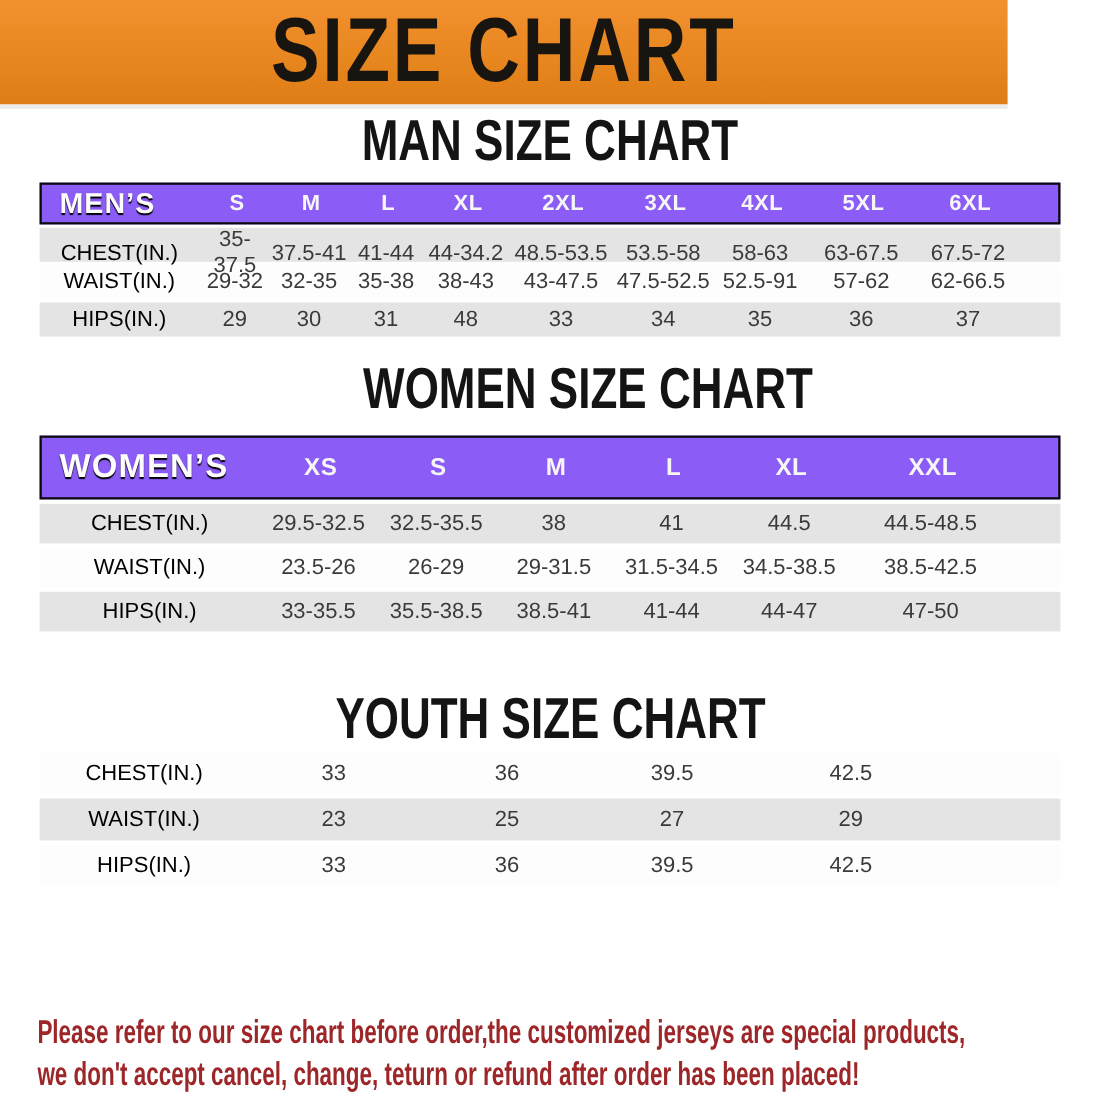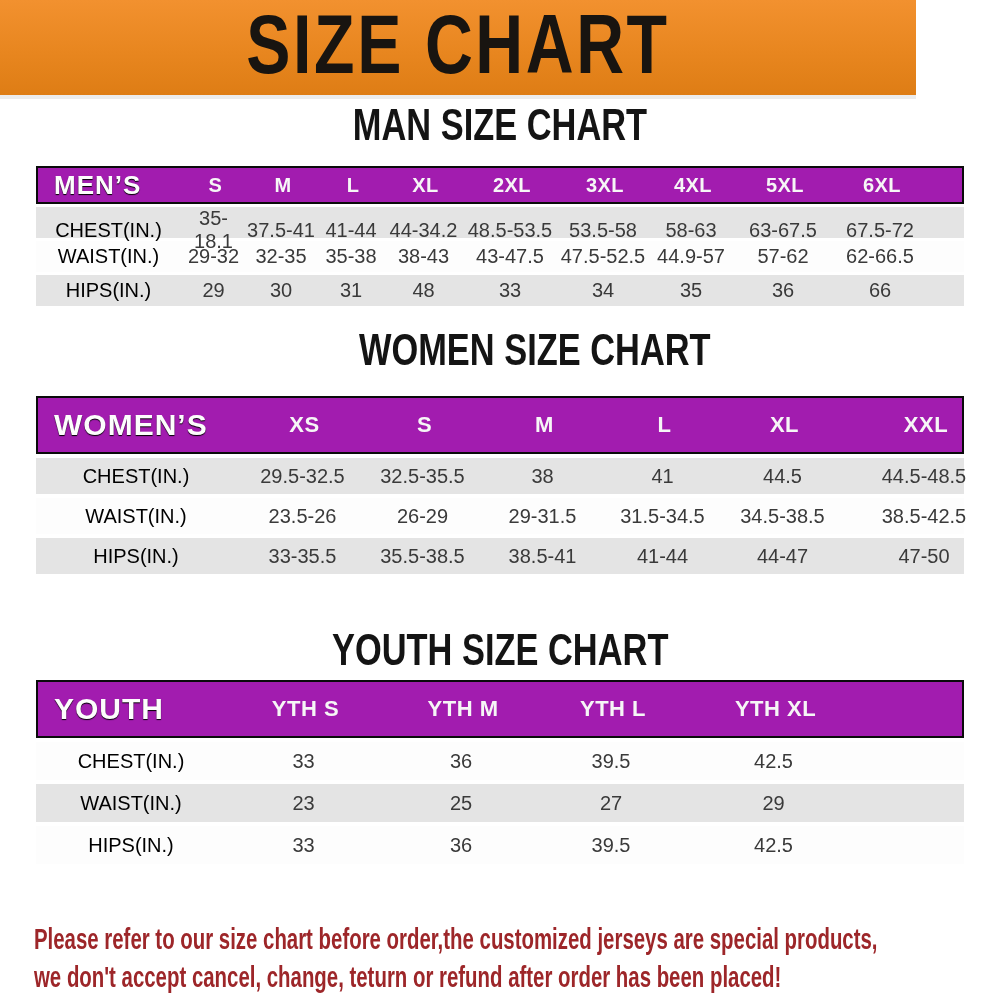"MAN SIZE CHART" .section-heading { font-size: 43px -> 50px }
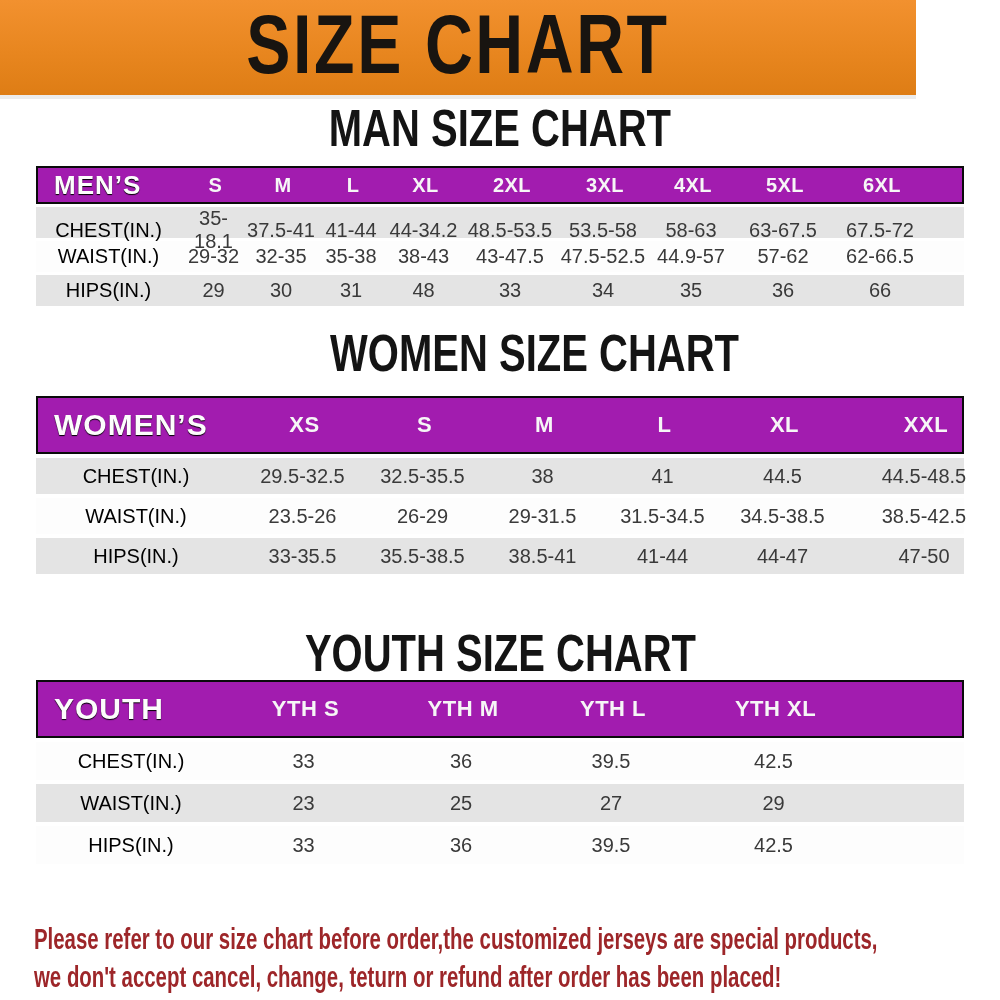"MEN’S" .thead { background: #a21caf -> #8b5cf6 }
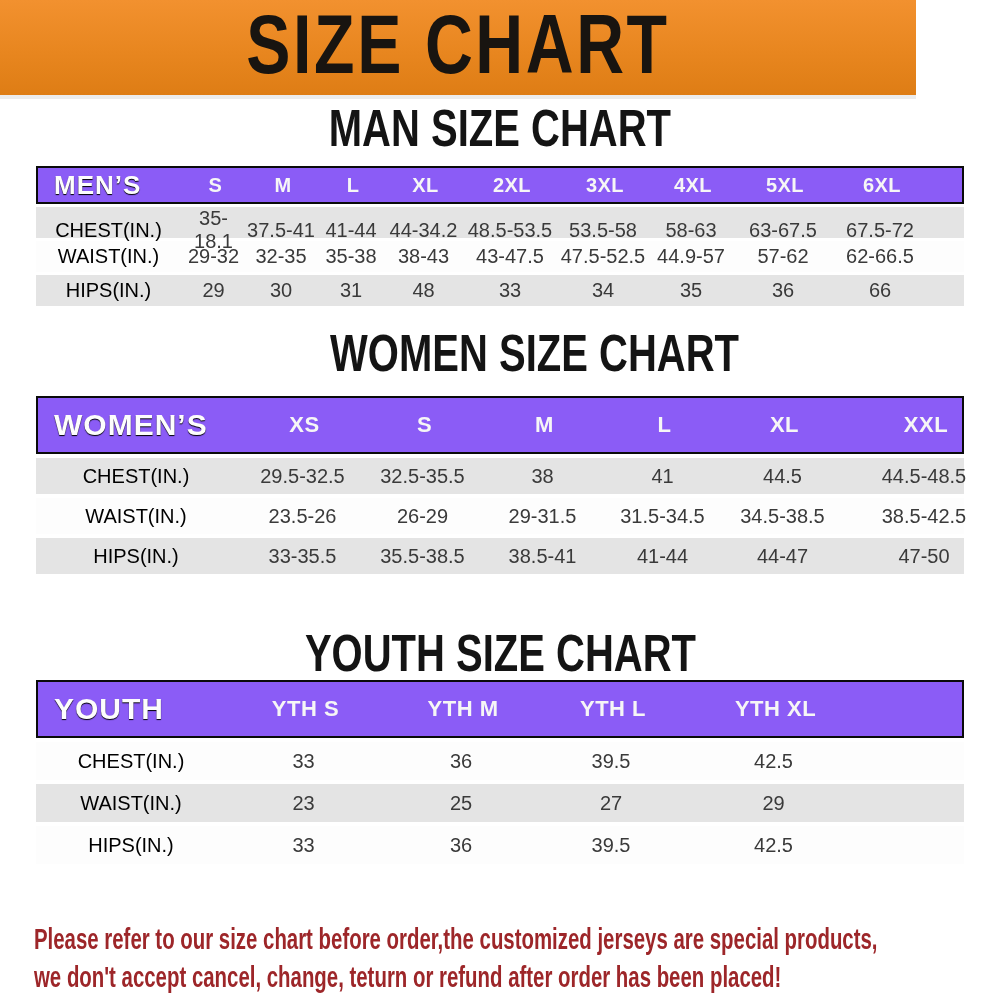"35-18.1" div.dcell { text: 35-18.1 -> 35-37.5 }
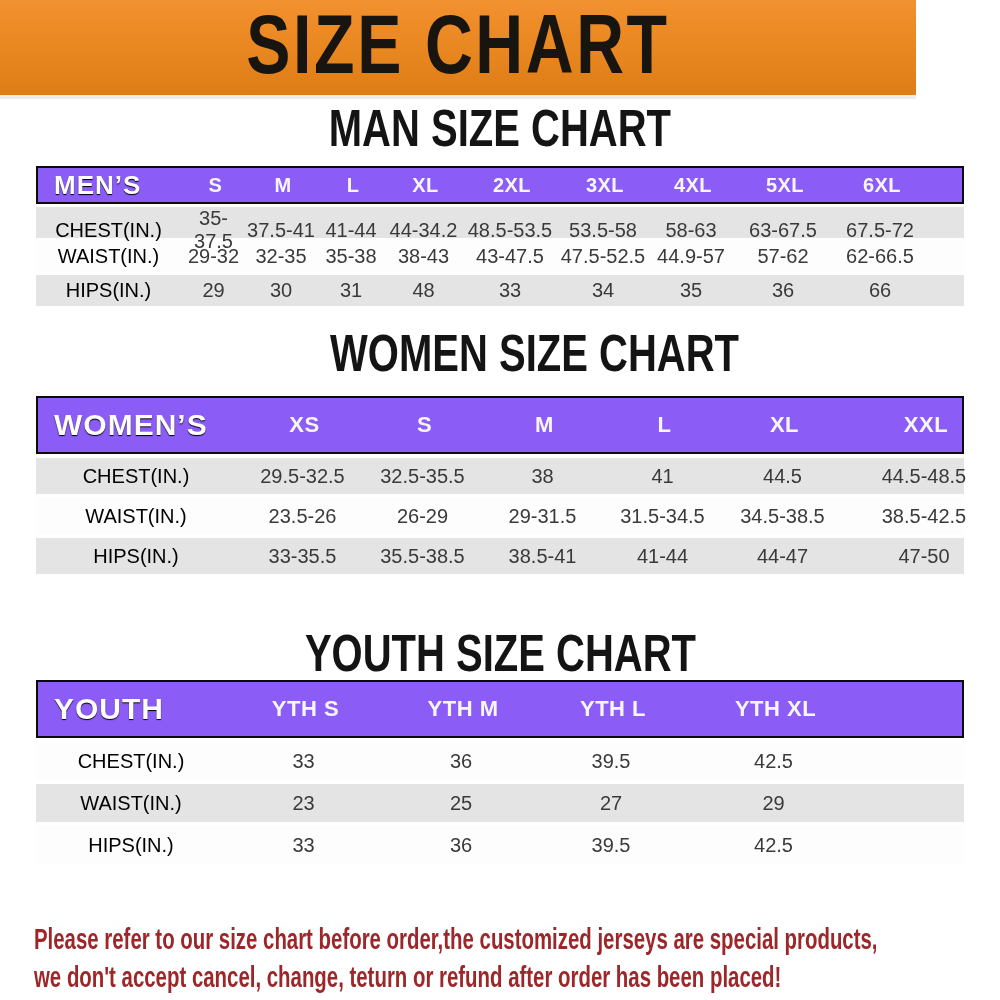"44.9-57" div.dcell { text: 44.9-57 -> 52.5-91 }
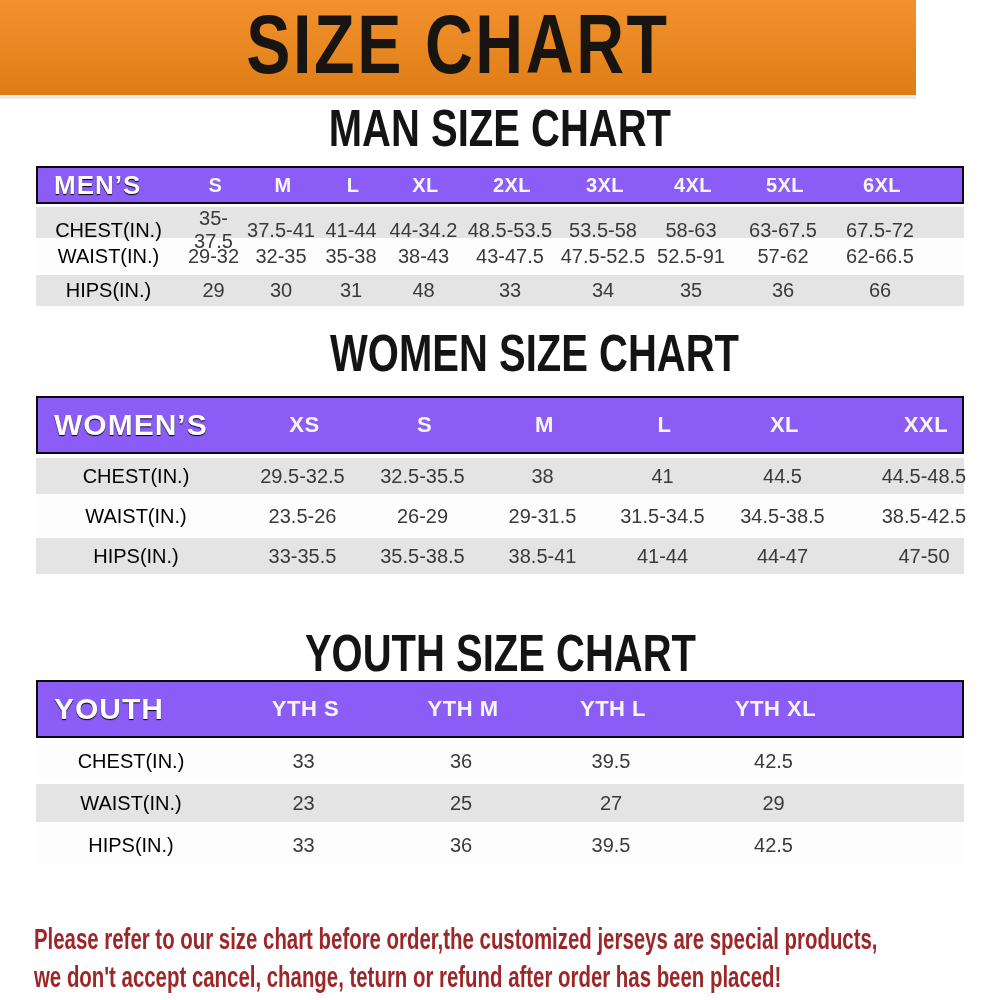"66" div.dcell { text: 66 -> 37 }
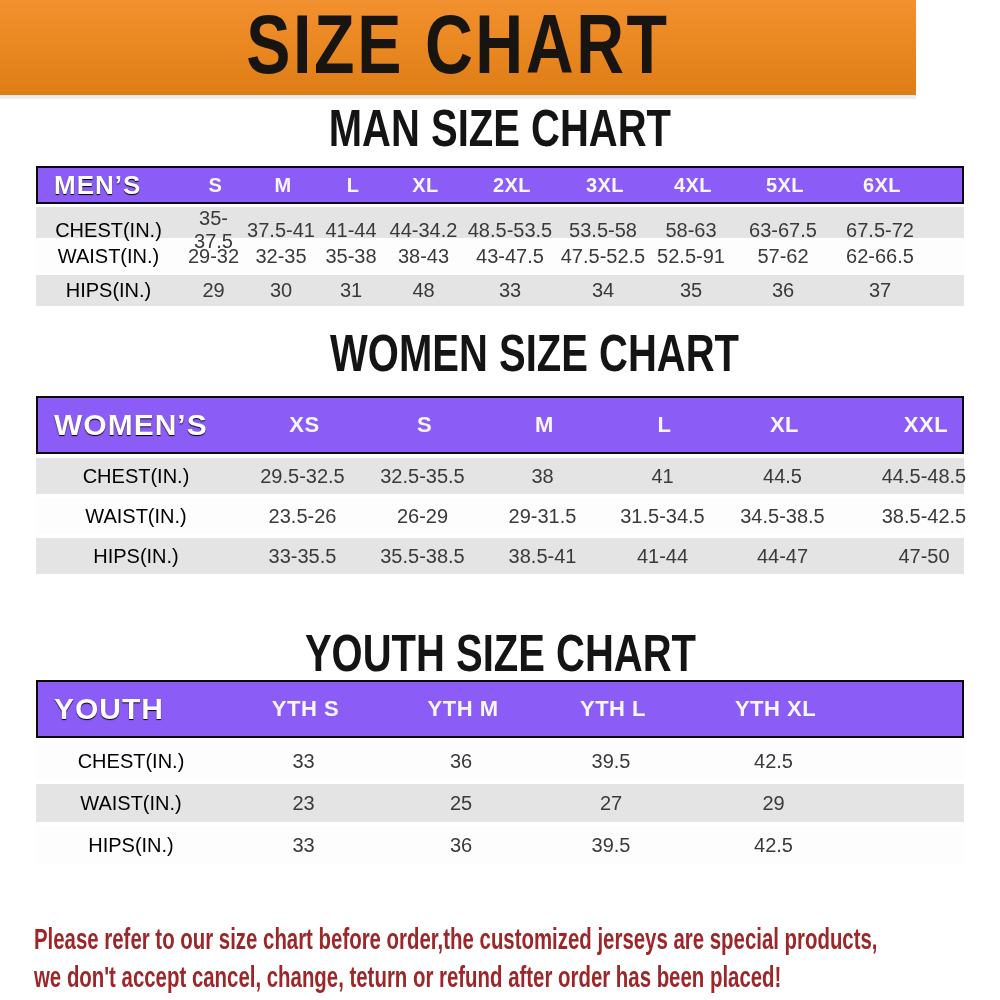"WOMEN’S" .women .thead,.women .trow { gap: 13px -> none }
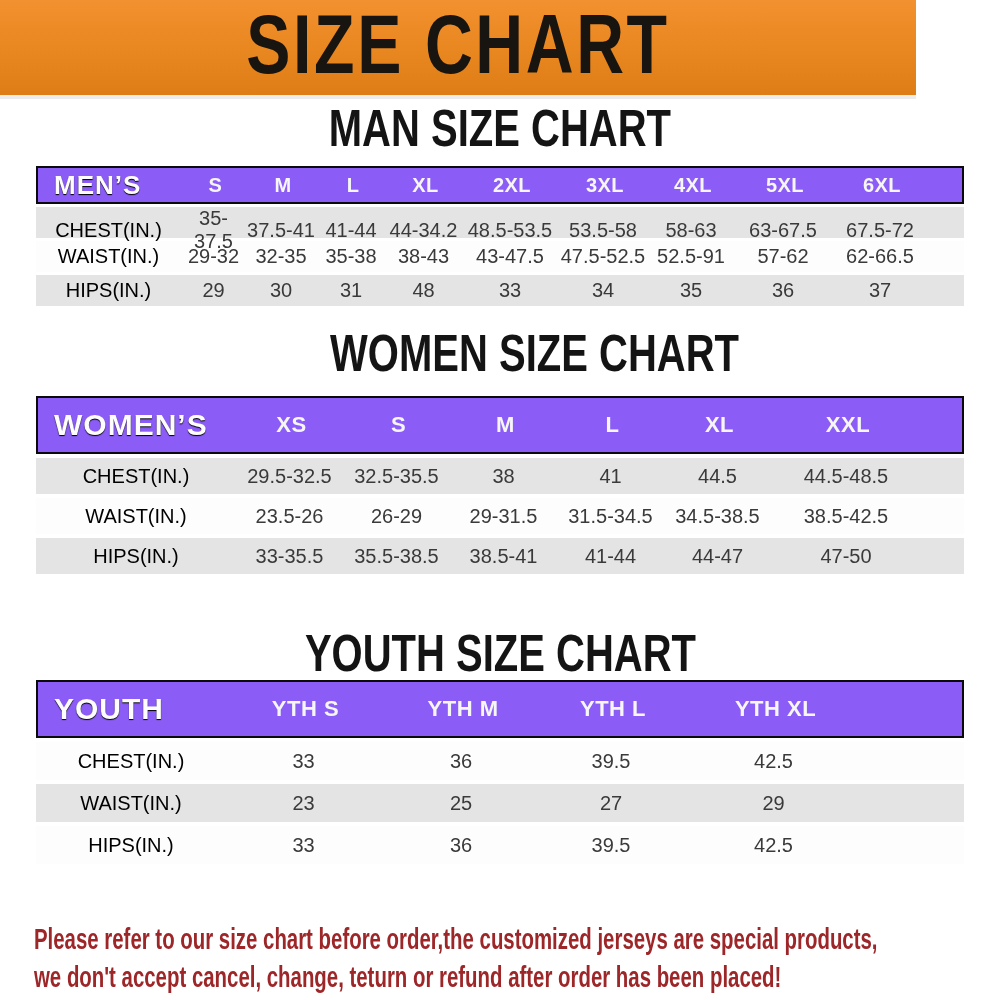"YOUTH" div.thead { html: <div> <div>YOUTH</div> <div>YTH S</div> <div>YTH M</div> <div>YTH L</div> <div>YTH XL</div> </div> -> none }
